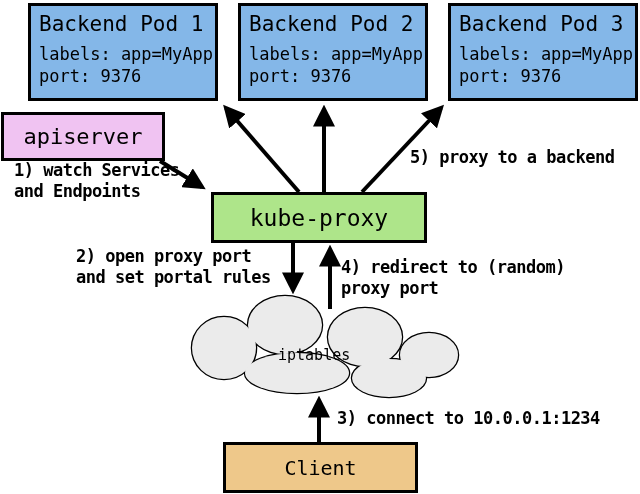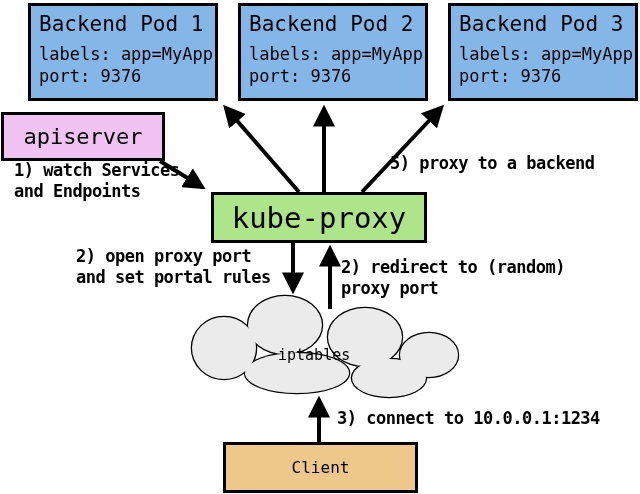"5) proxy to a backend" .a-step5 { left: 390px -> 410px; margin-top: 6px -> none }
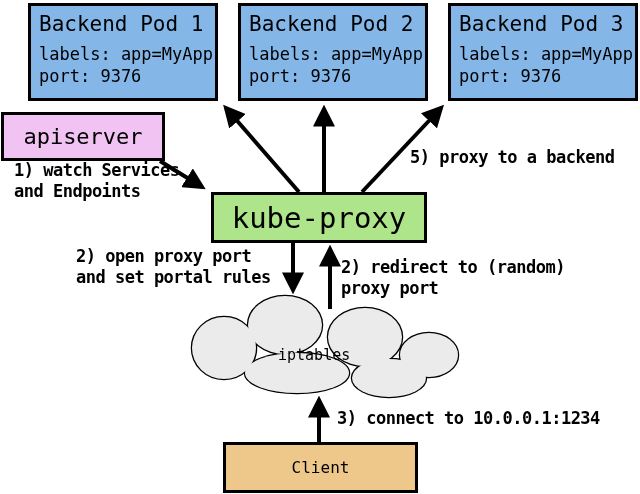"kube-proxy" .kube-proxy { font-size: 29px -> 23px }
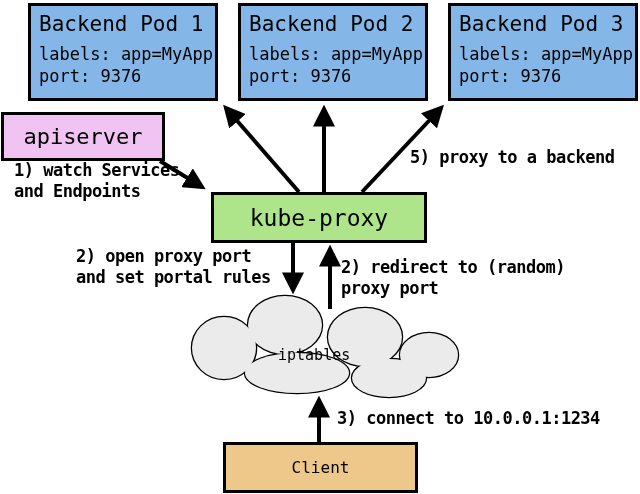"2) redirect to (random)" div.annotation { text: 2 -> 4 }
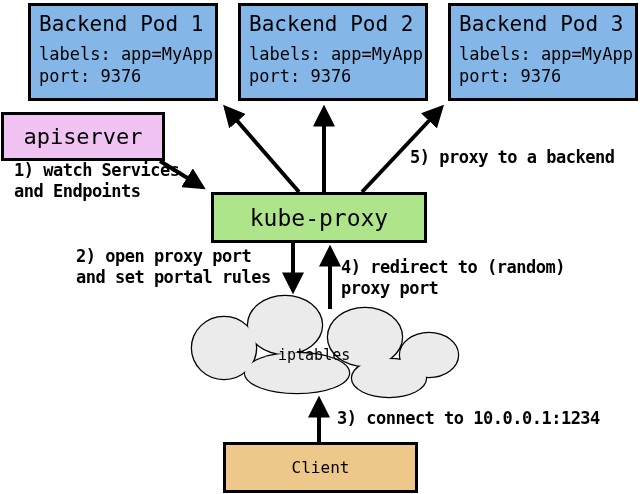"Client" .client { font-size: 16px -> 20px }
